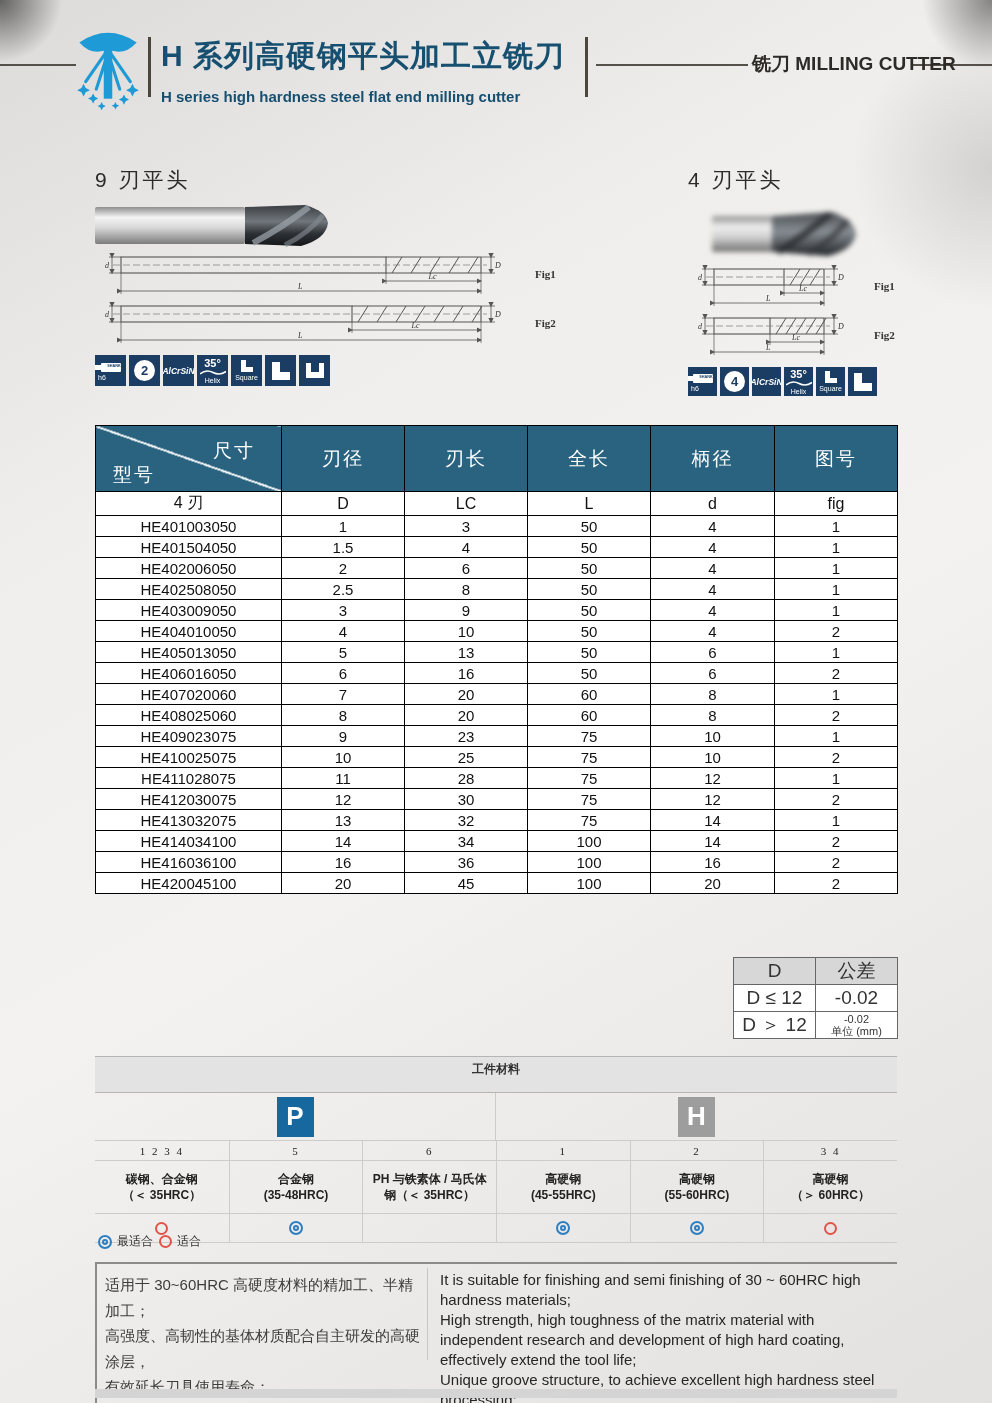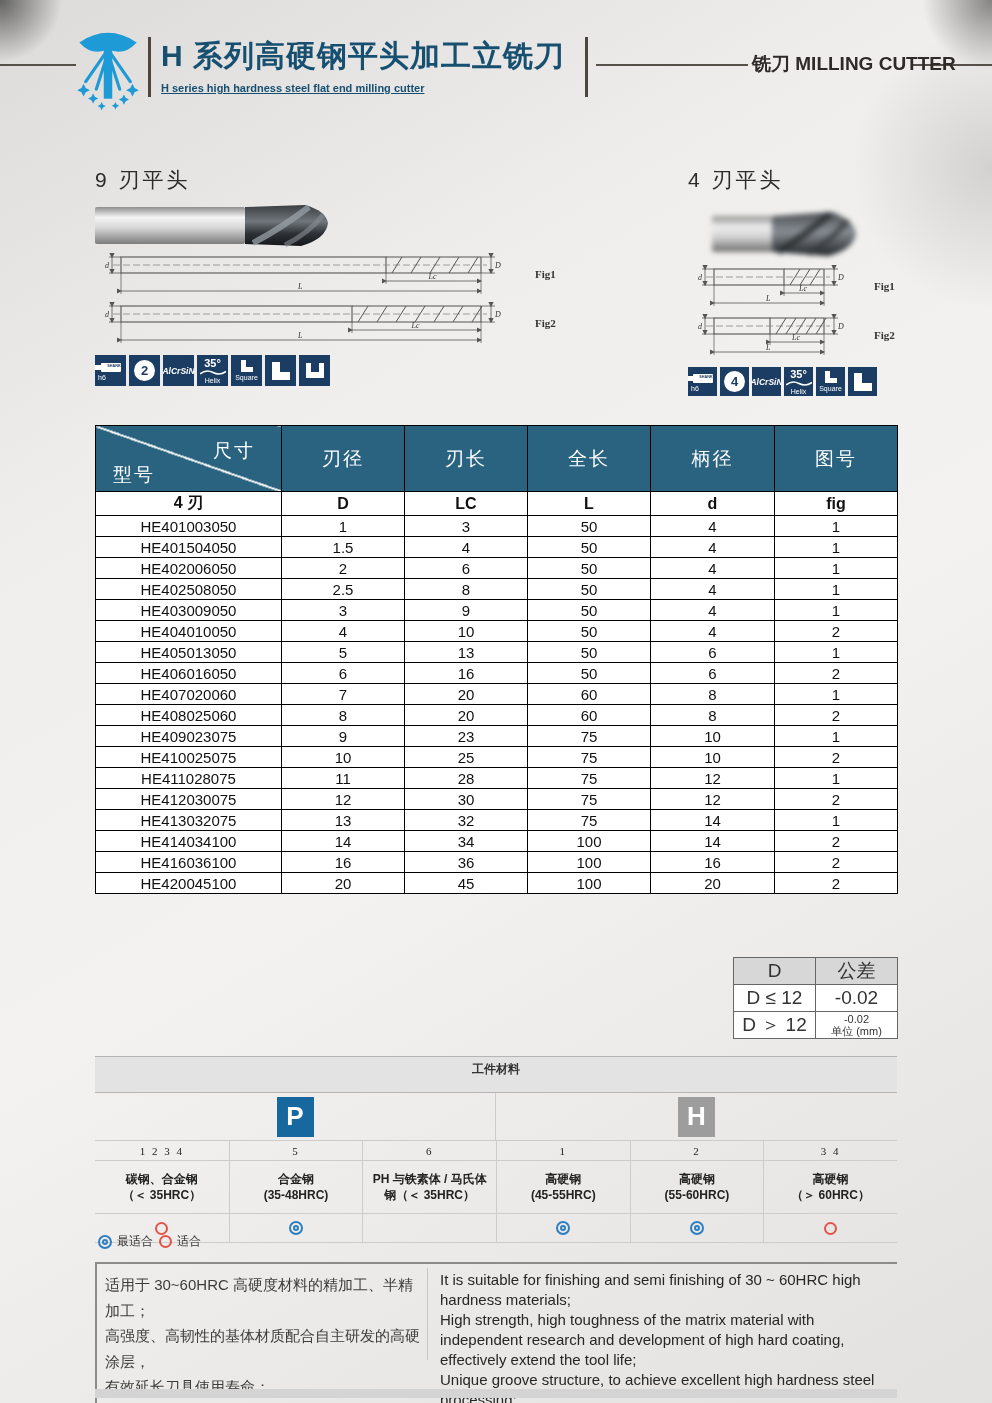"H series high hardness steel" .title-en { font-size: 11px -> 15px; margin-top: 5px -> 11px; text-decoration: underline -> none }
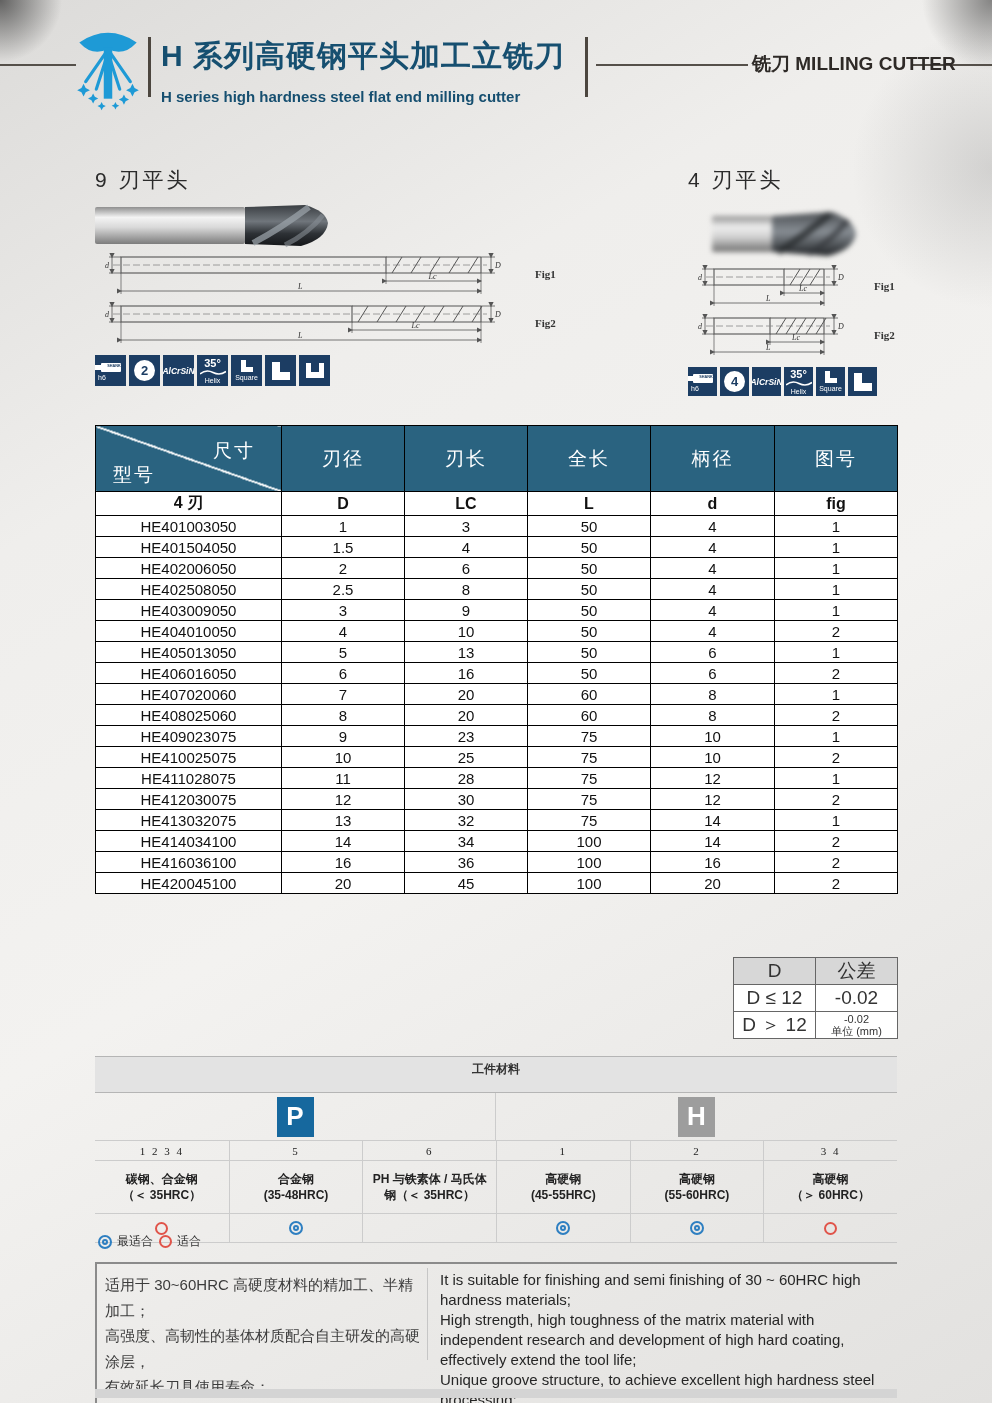"4 刃" table.spec tr.sub td { font-weight: bold -> none }
